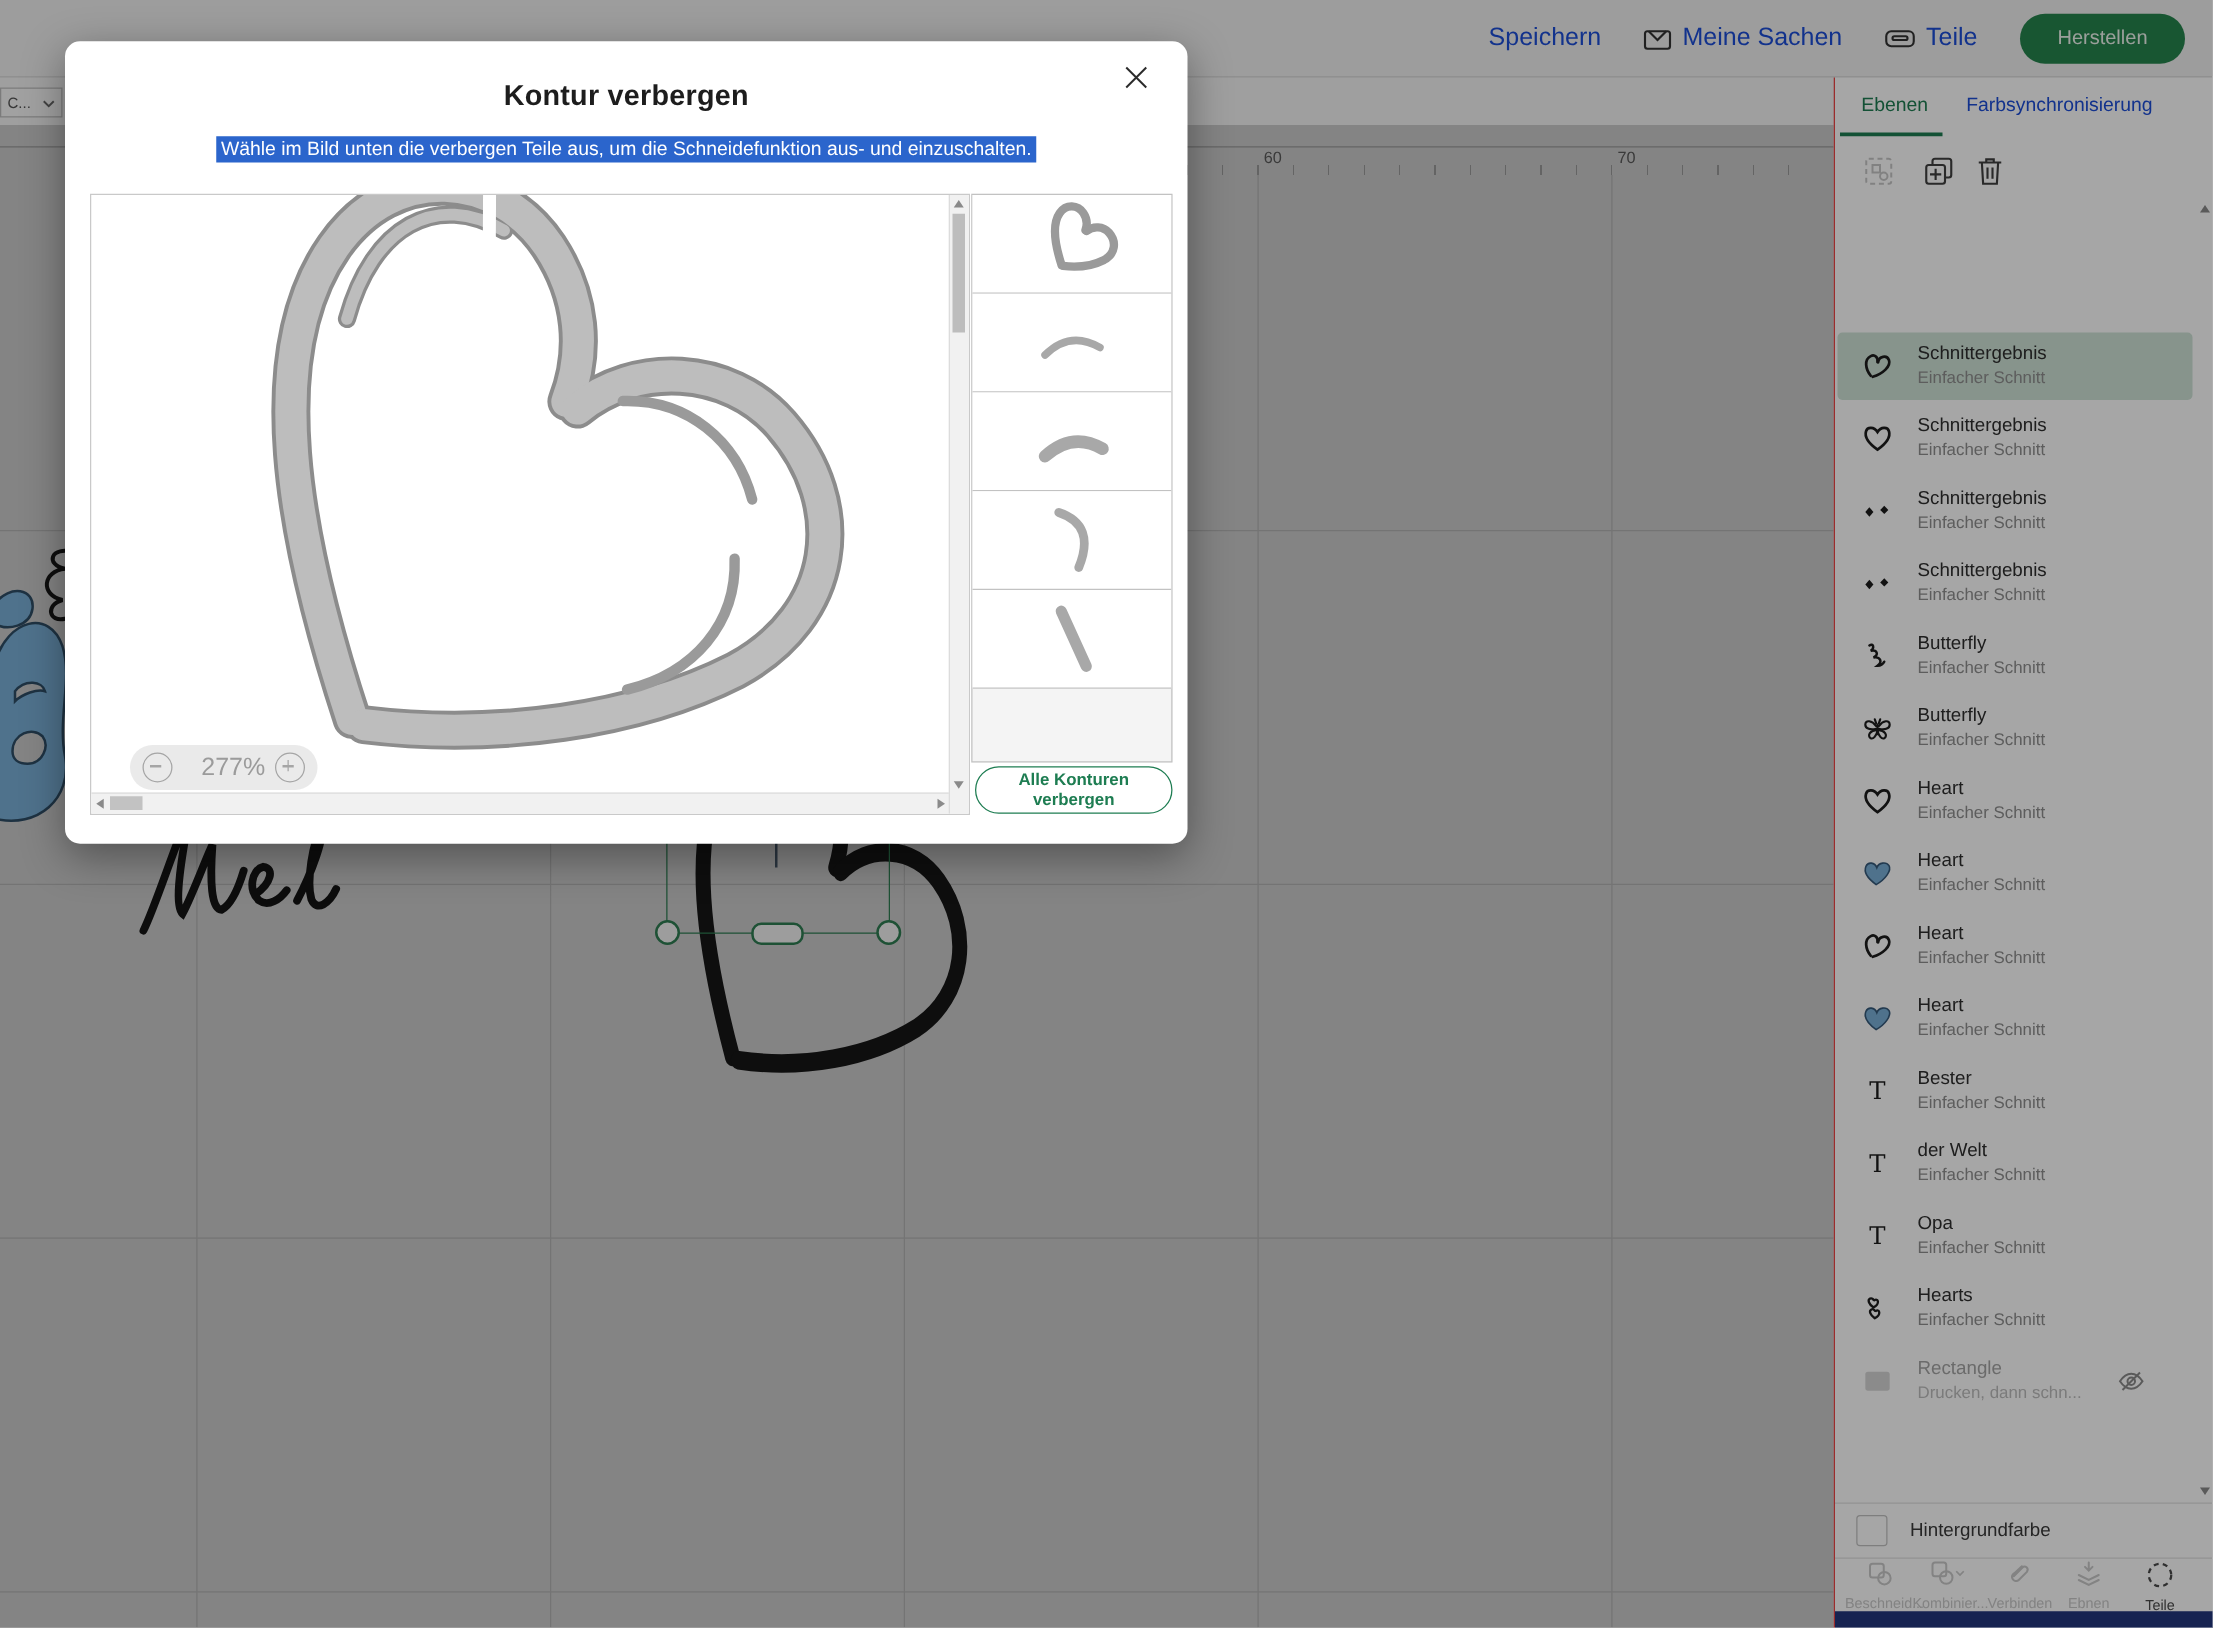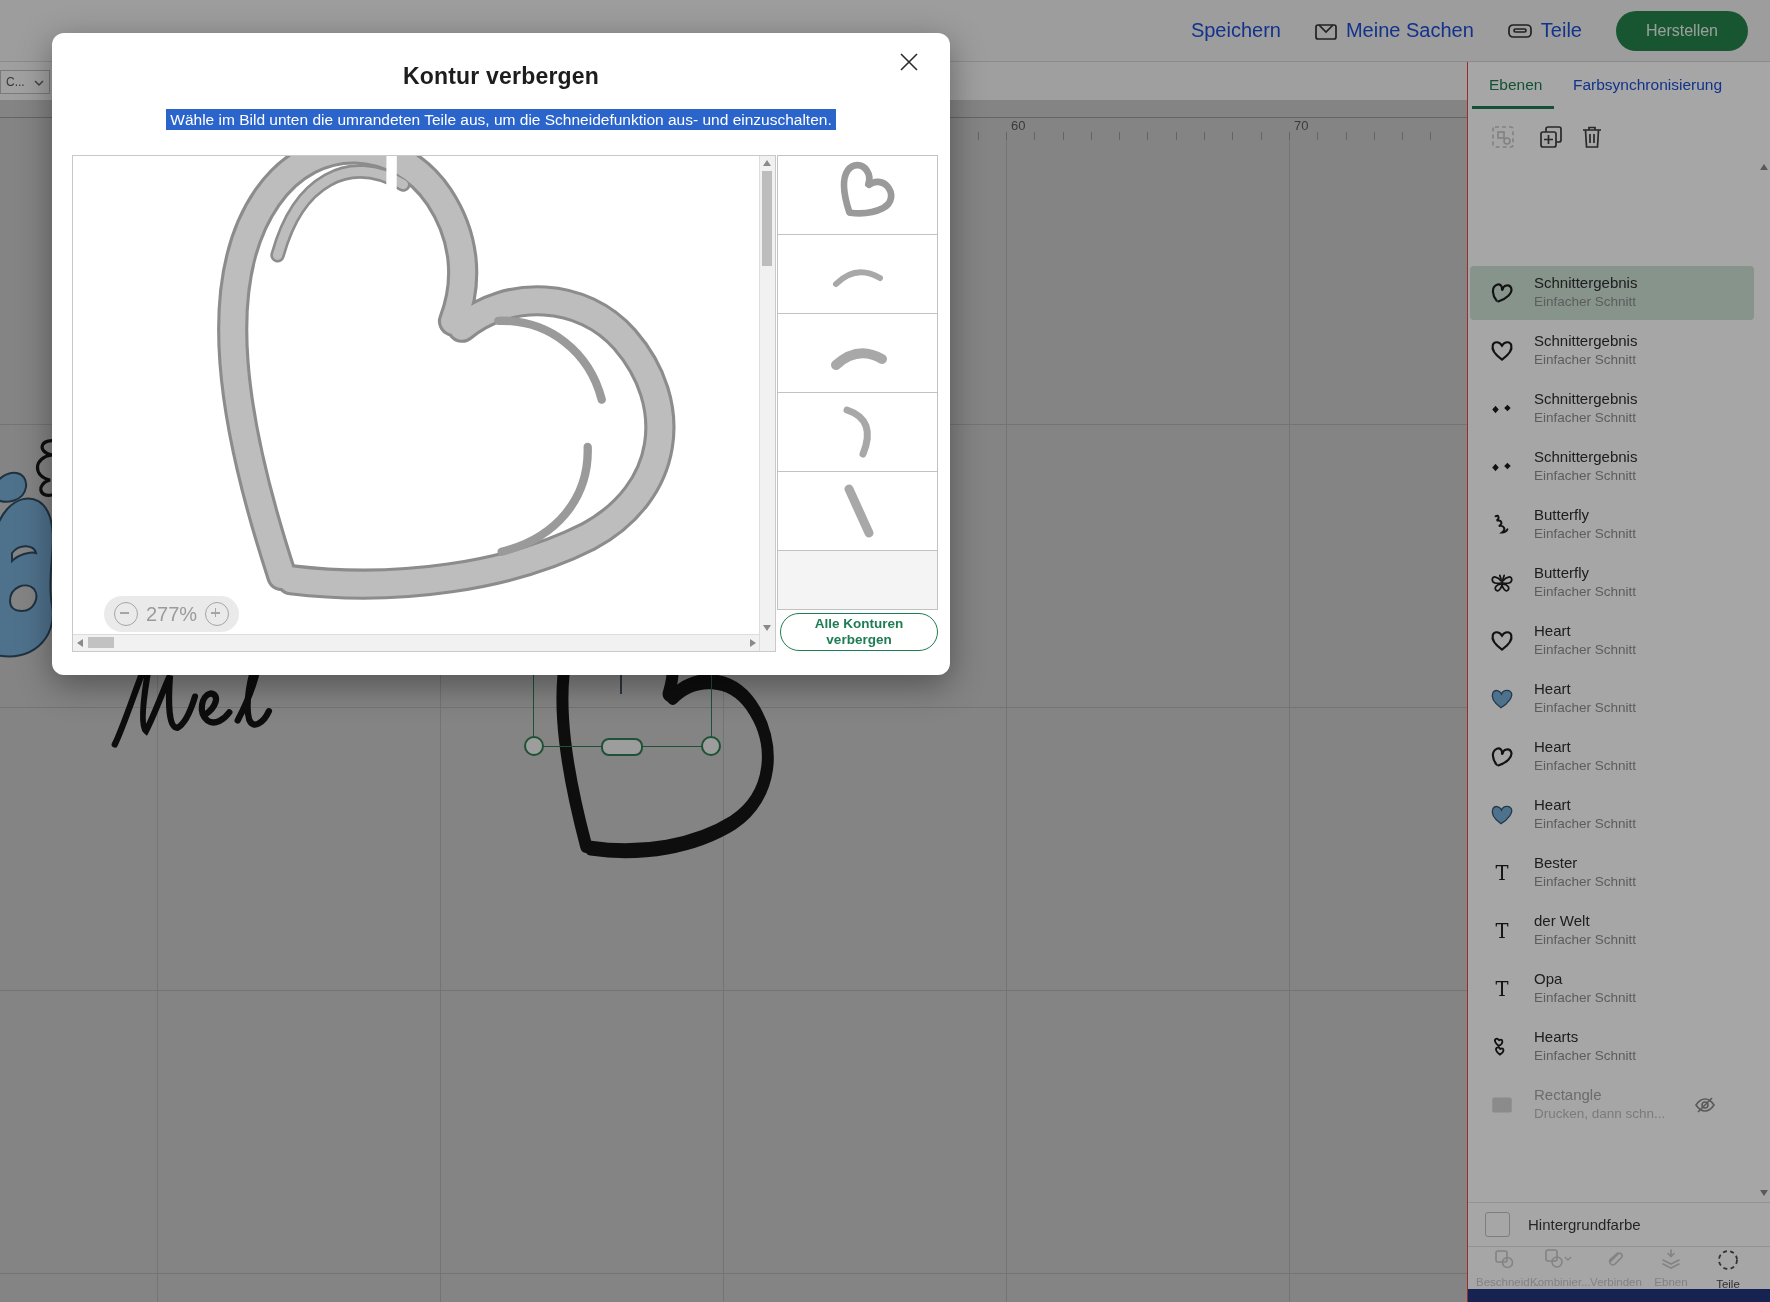"Wähle im Bild unten die" span { text: umrandeten -> verbergen }
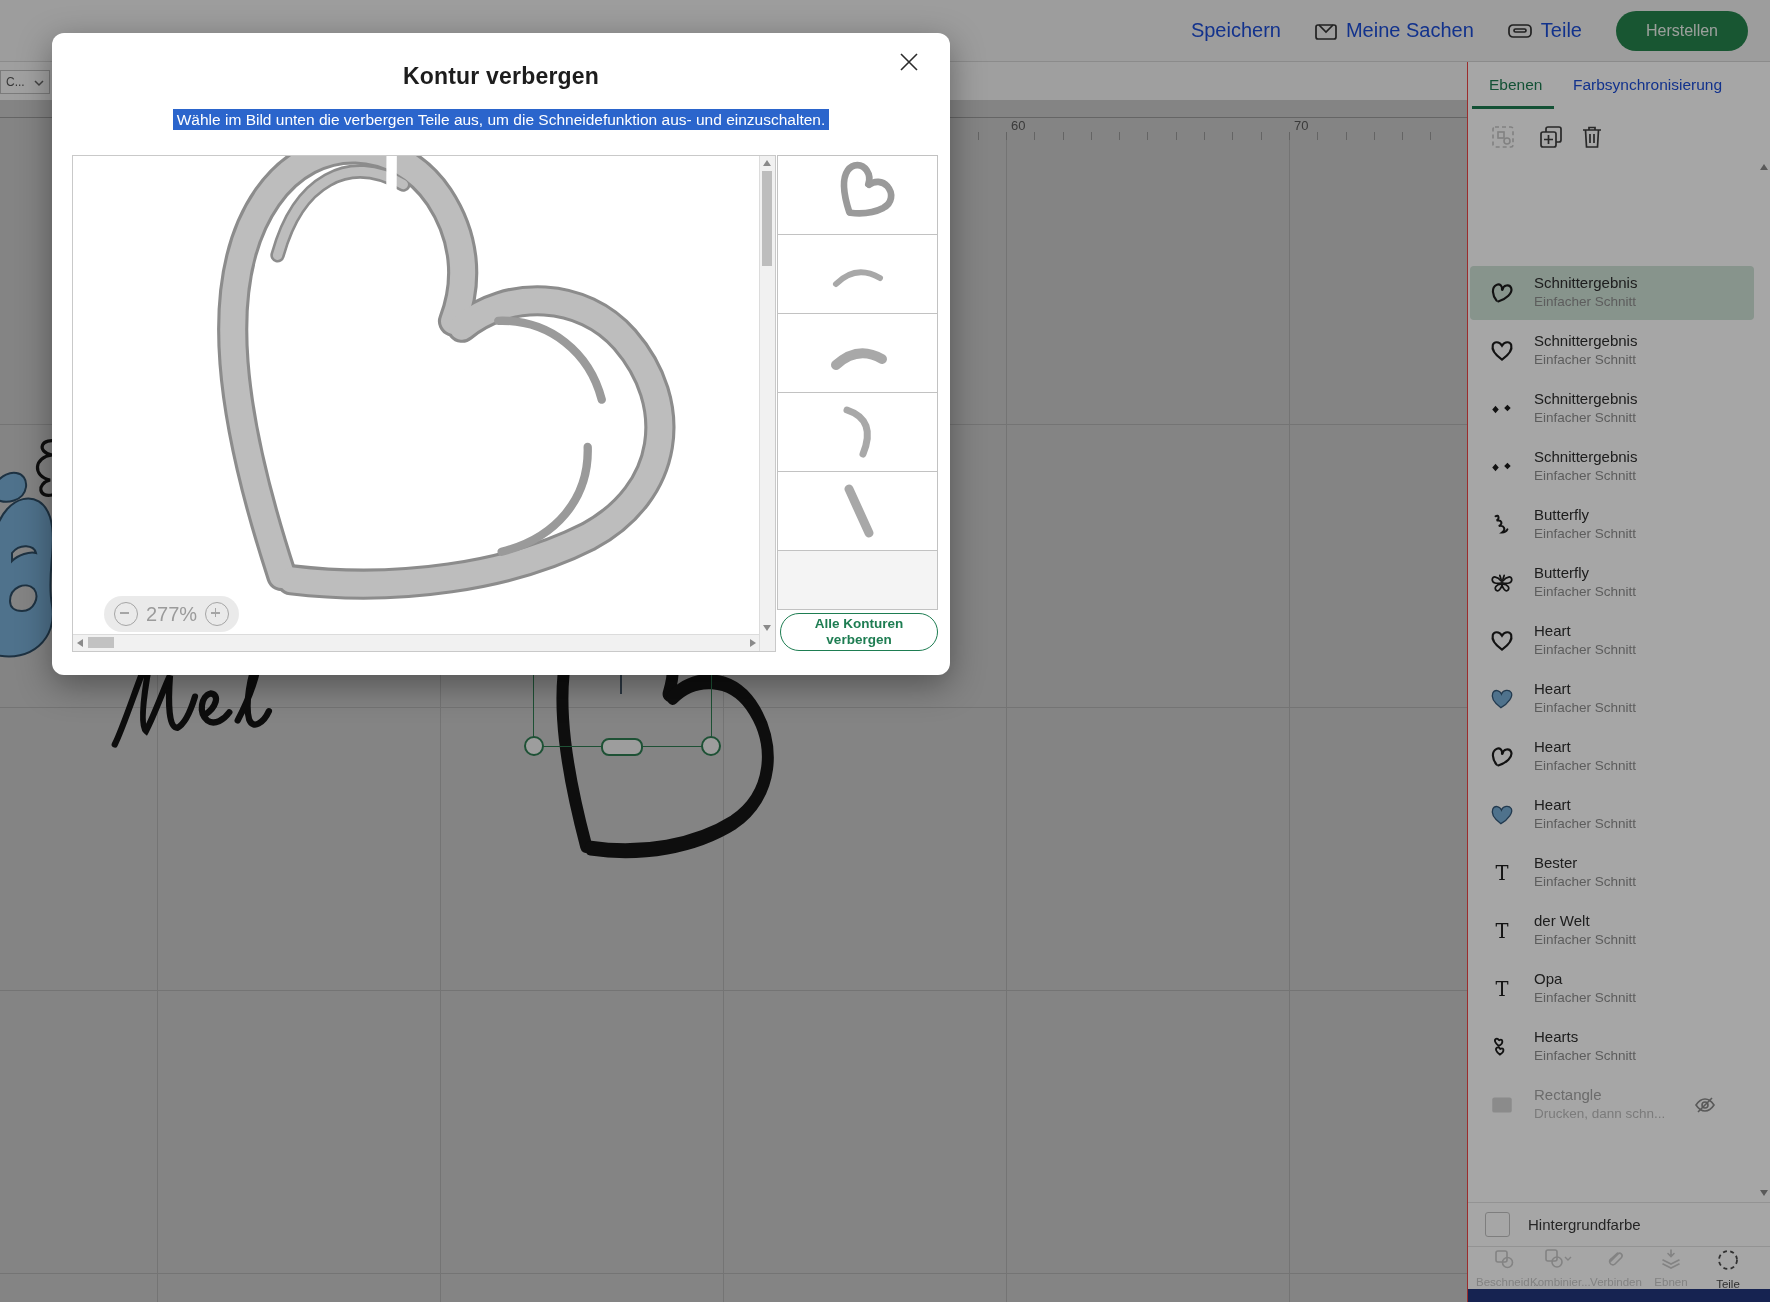"277%" #zoom-label { margin-left: none -> 15px }
